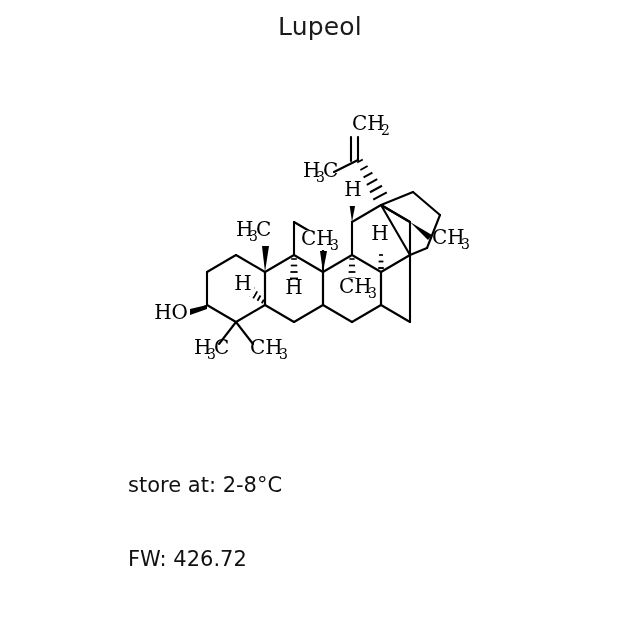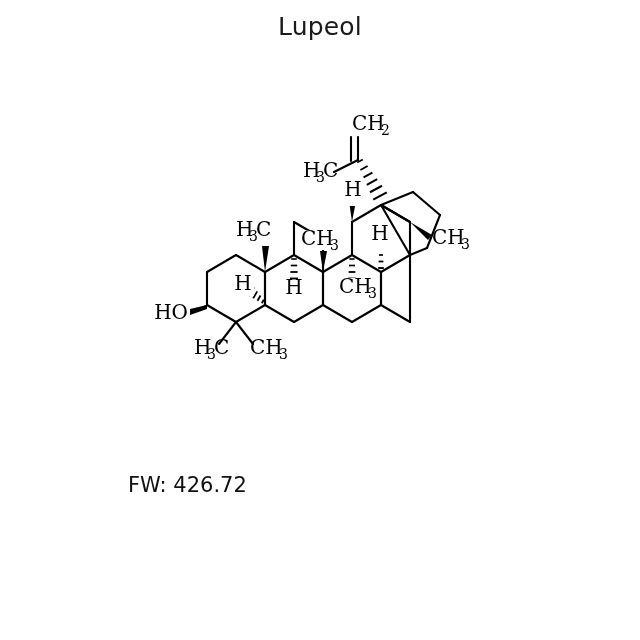"store at: 2-8°C" div { html: none -> <div>store at: 2-8°C</div> }
